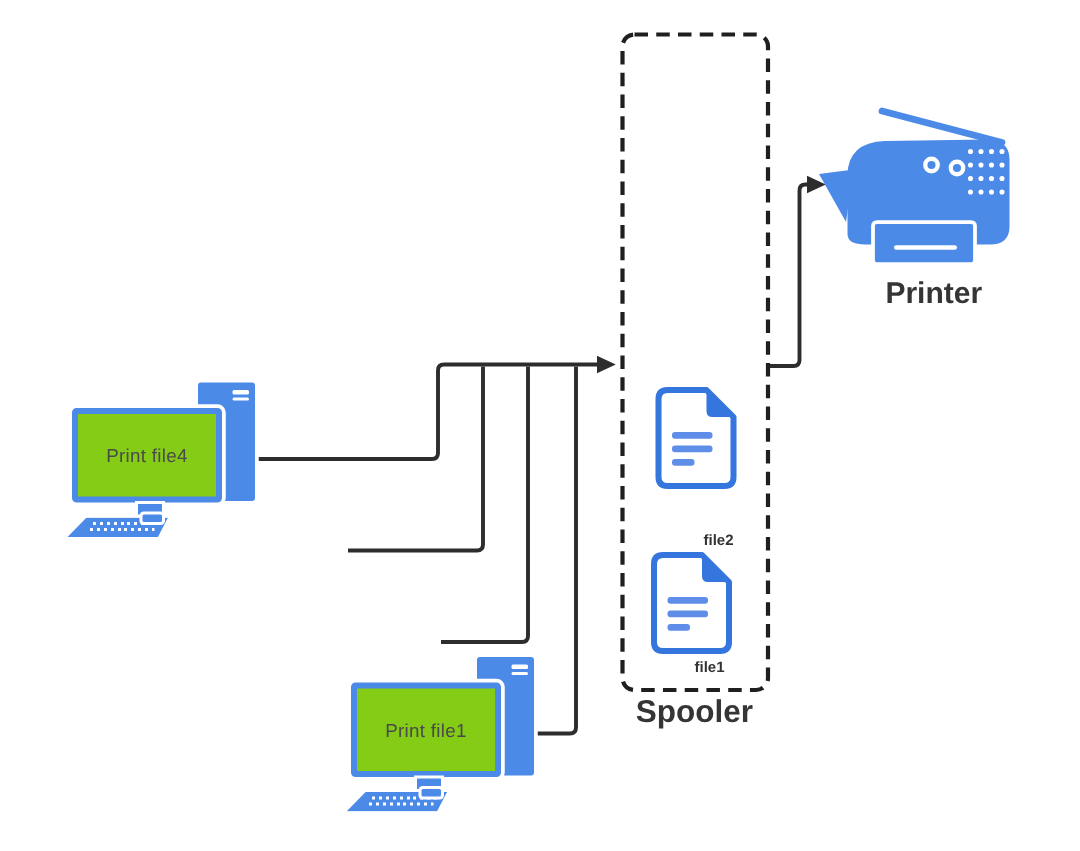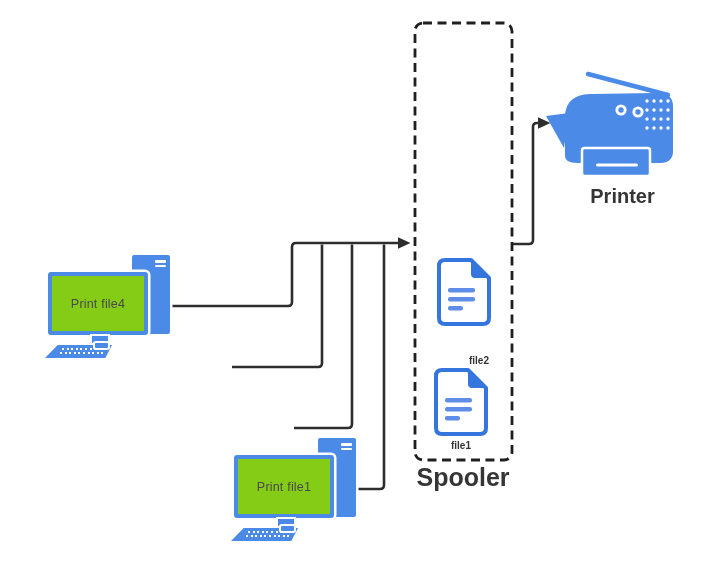"file1" .file1-label { left: 430px -> 442px }
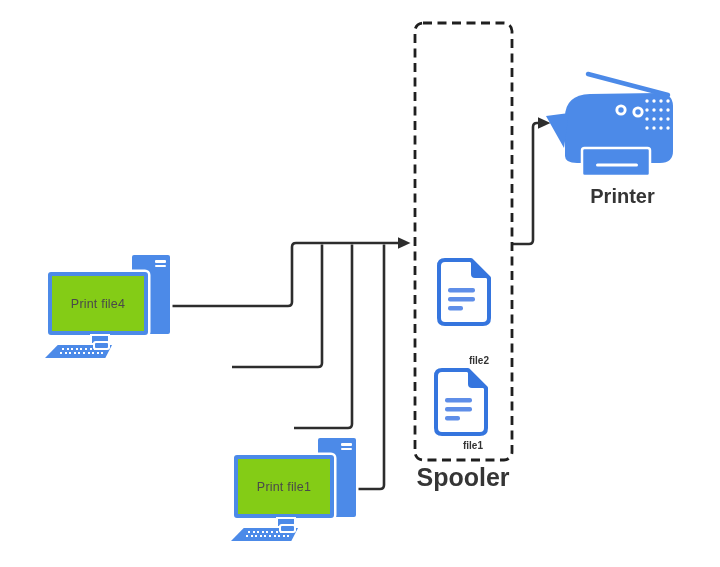"Spooler" .spooler-label { font-size: 25px -> 21px }
